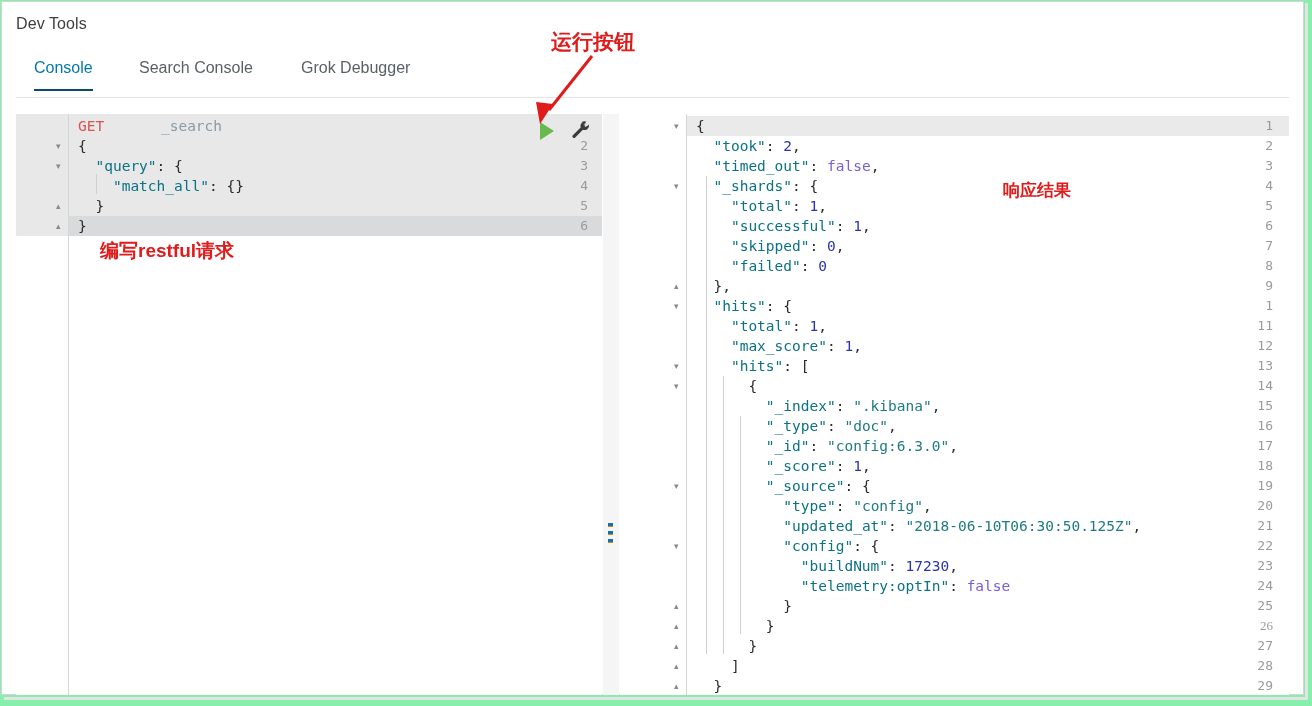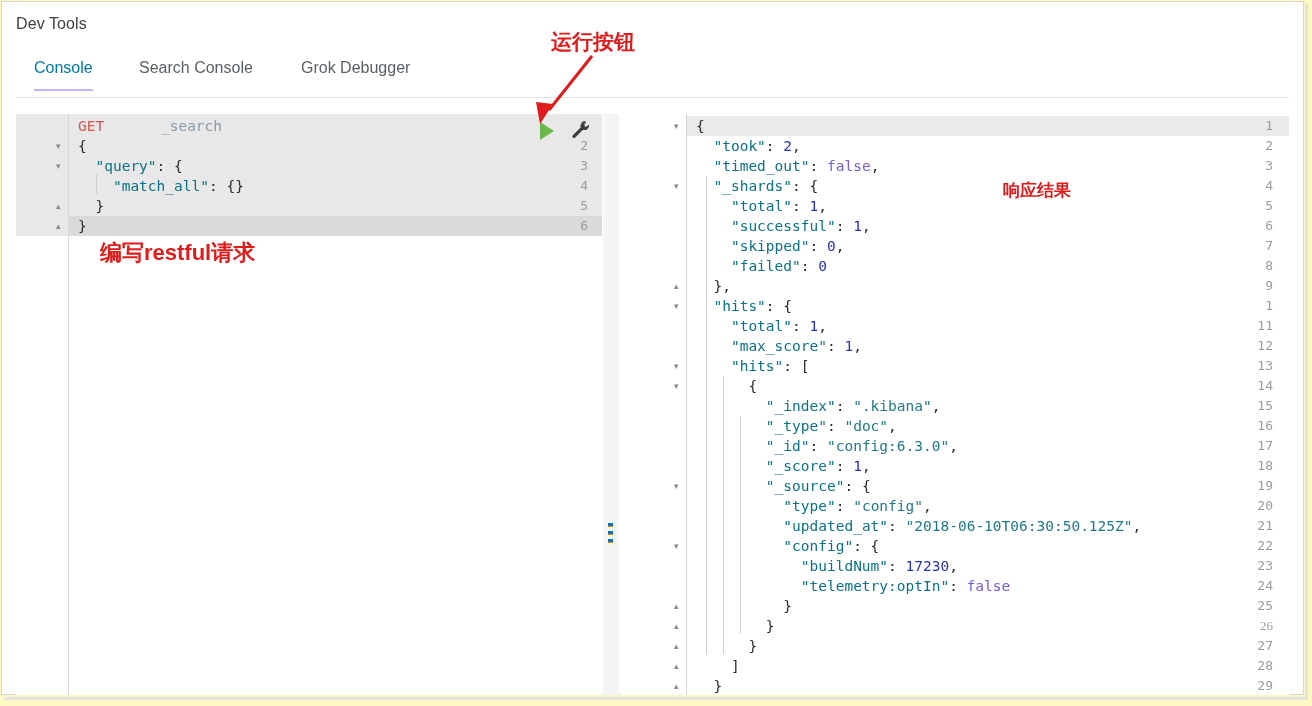"Dev Tools" #app { background: #fef9c3 -> #86efac }
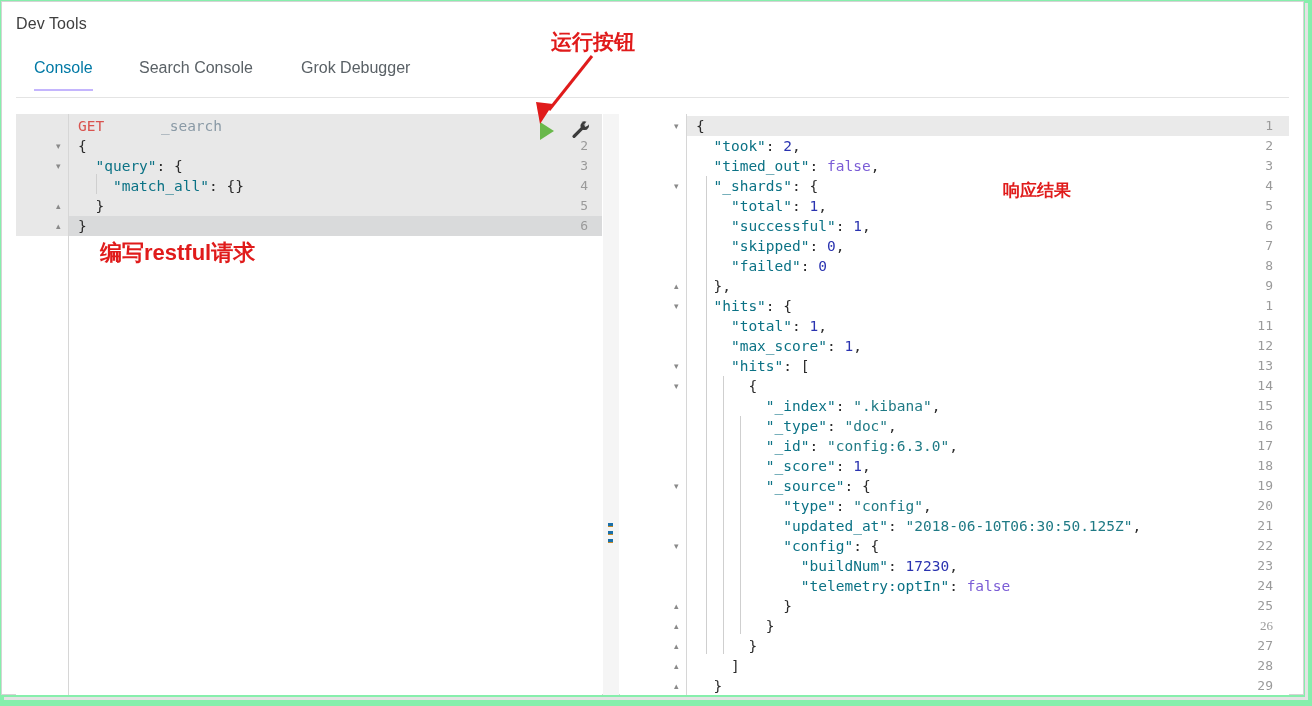"Console" .tab.active { border-bottom: 2px solid #c4b5fd -> 2px solid #0c4a6e }
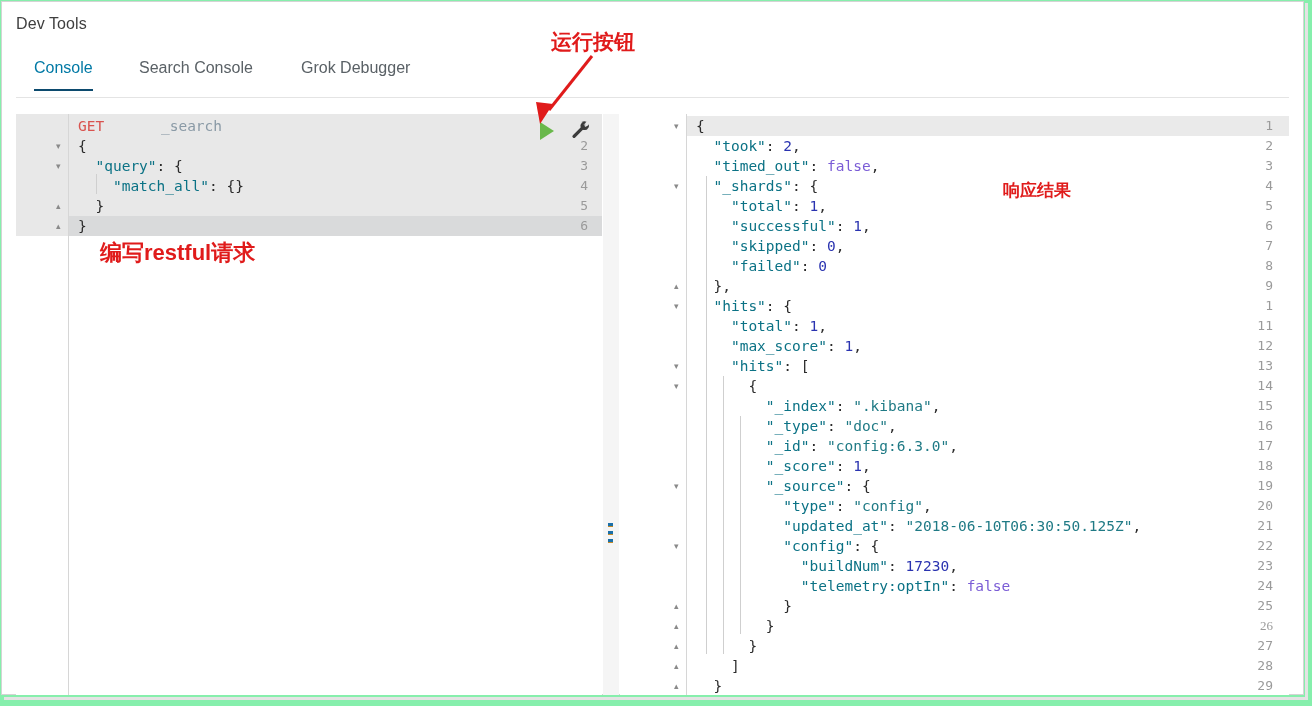"编写restful请求" .anno-write { font-size: 22px -> 19px }
